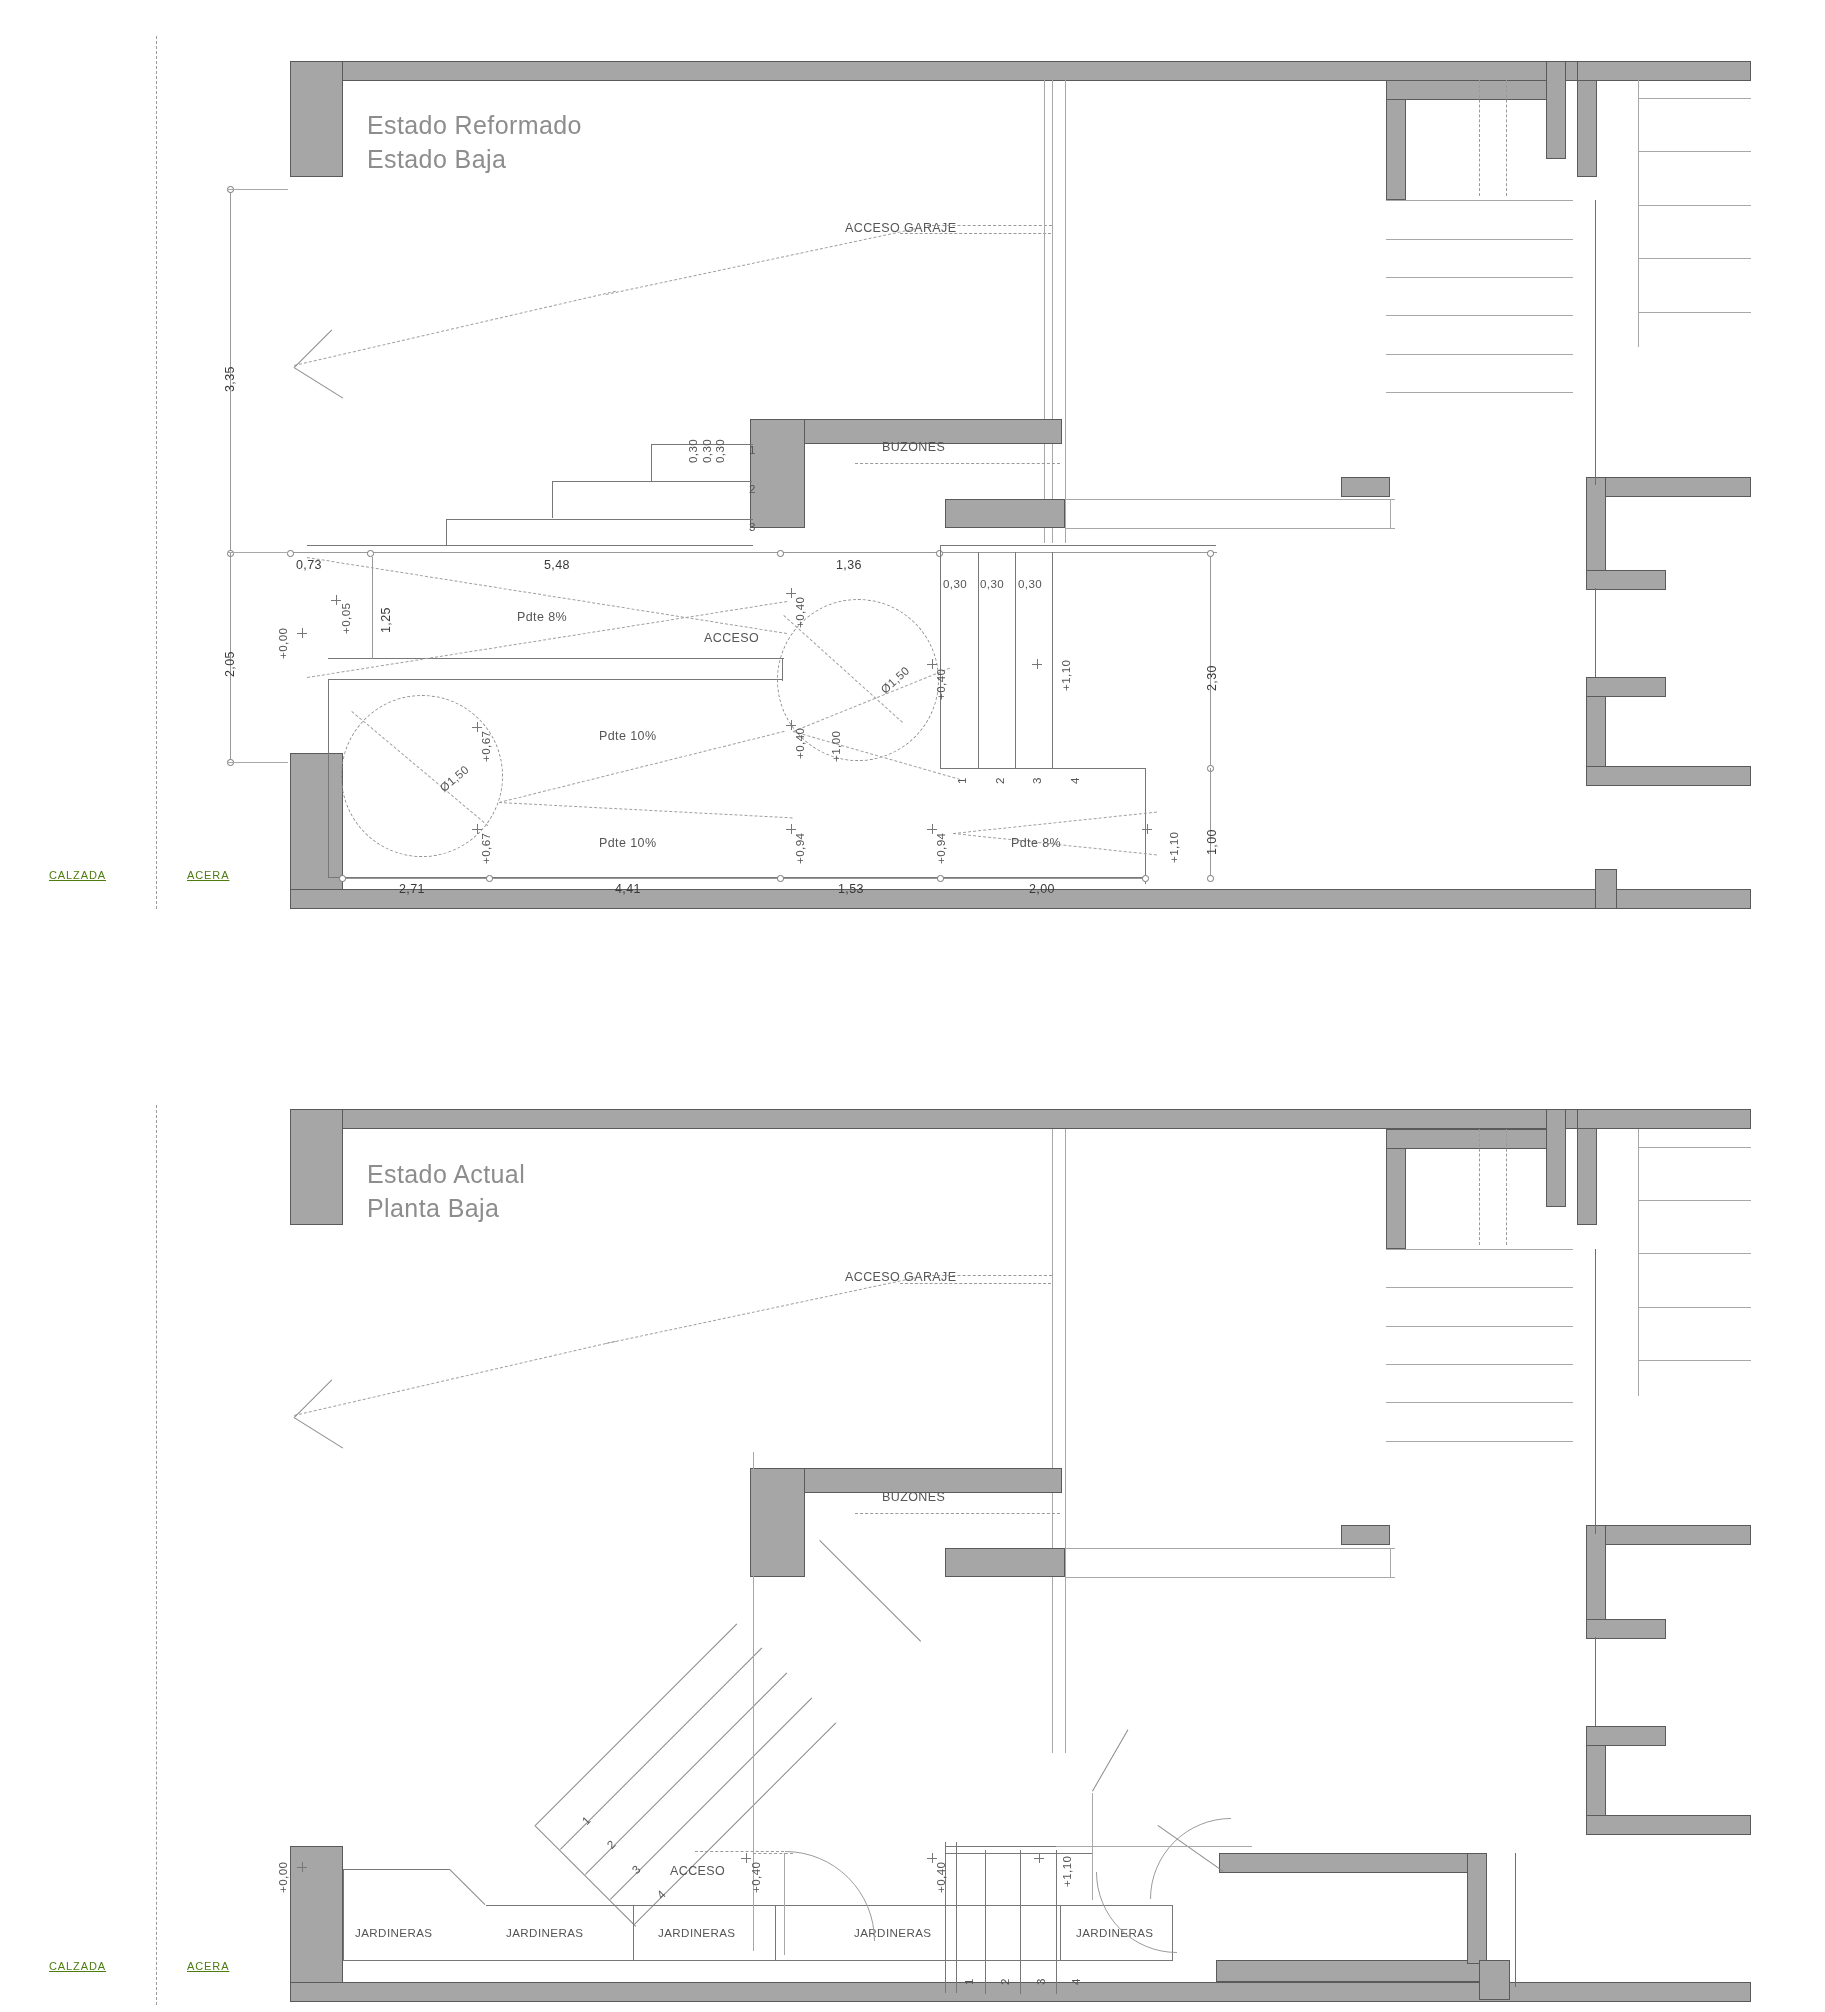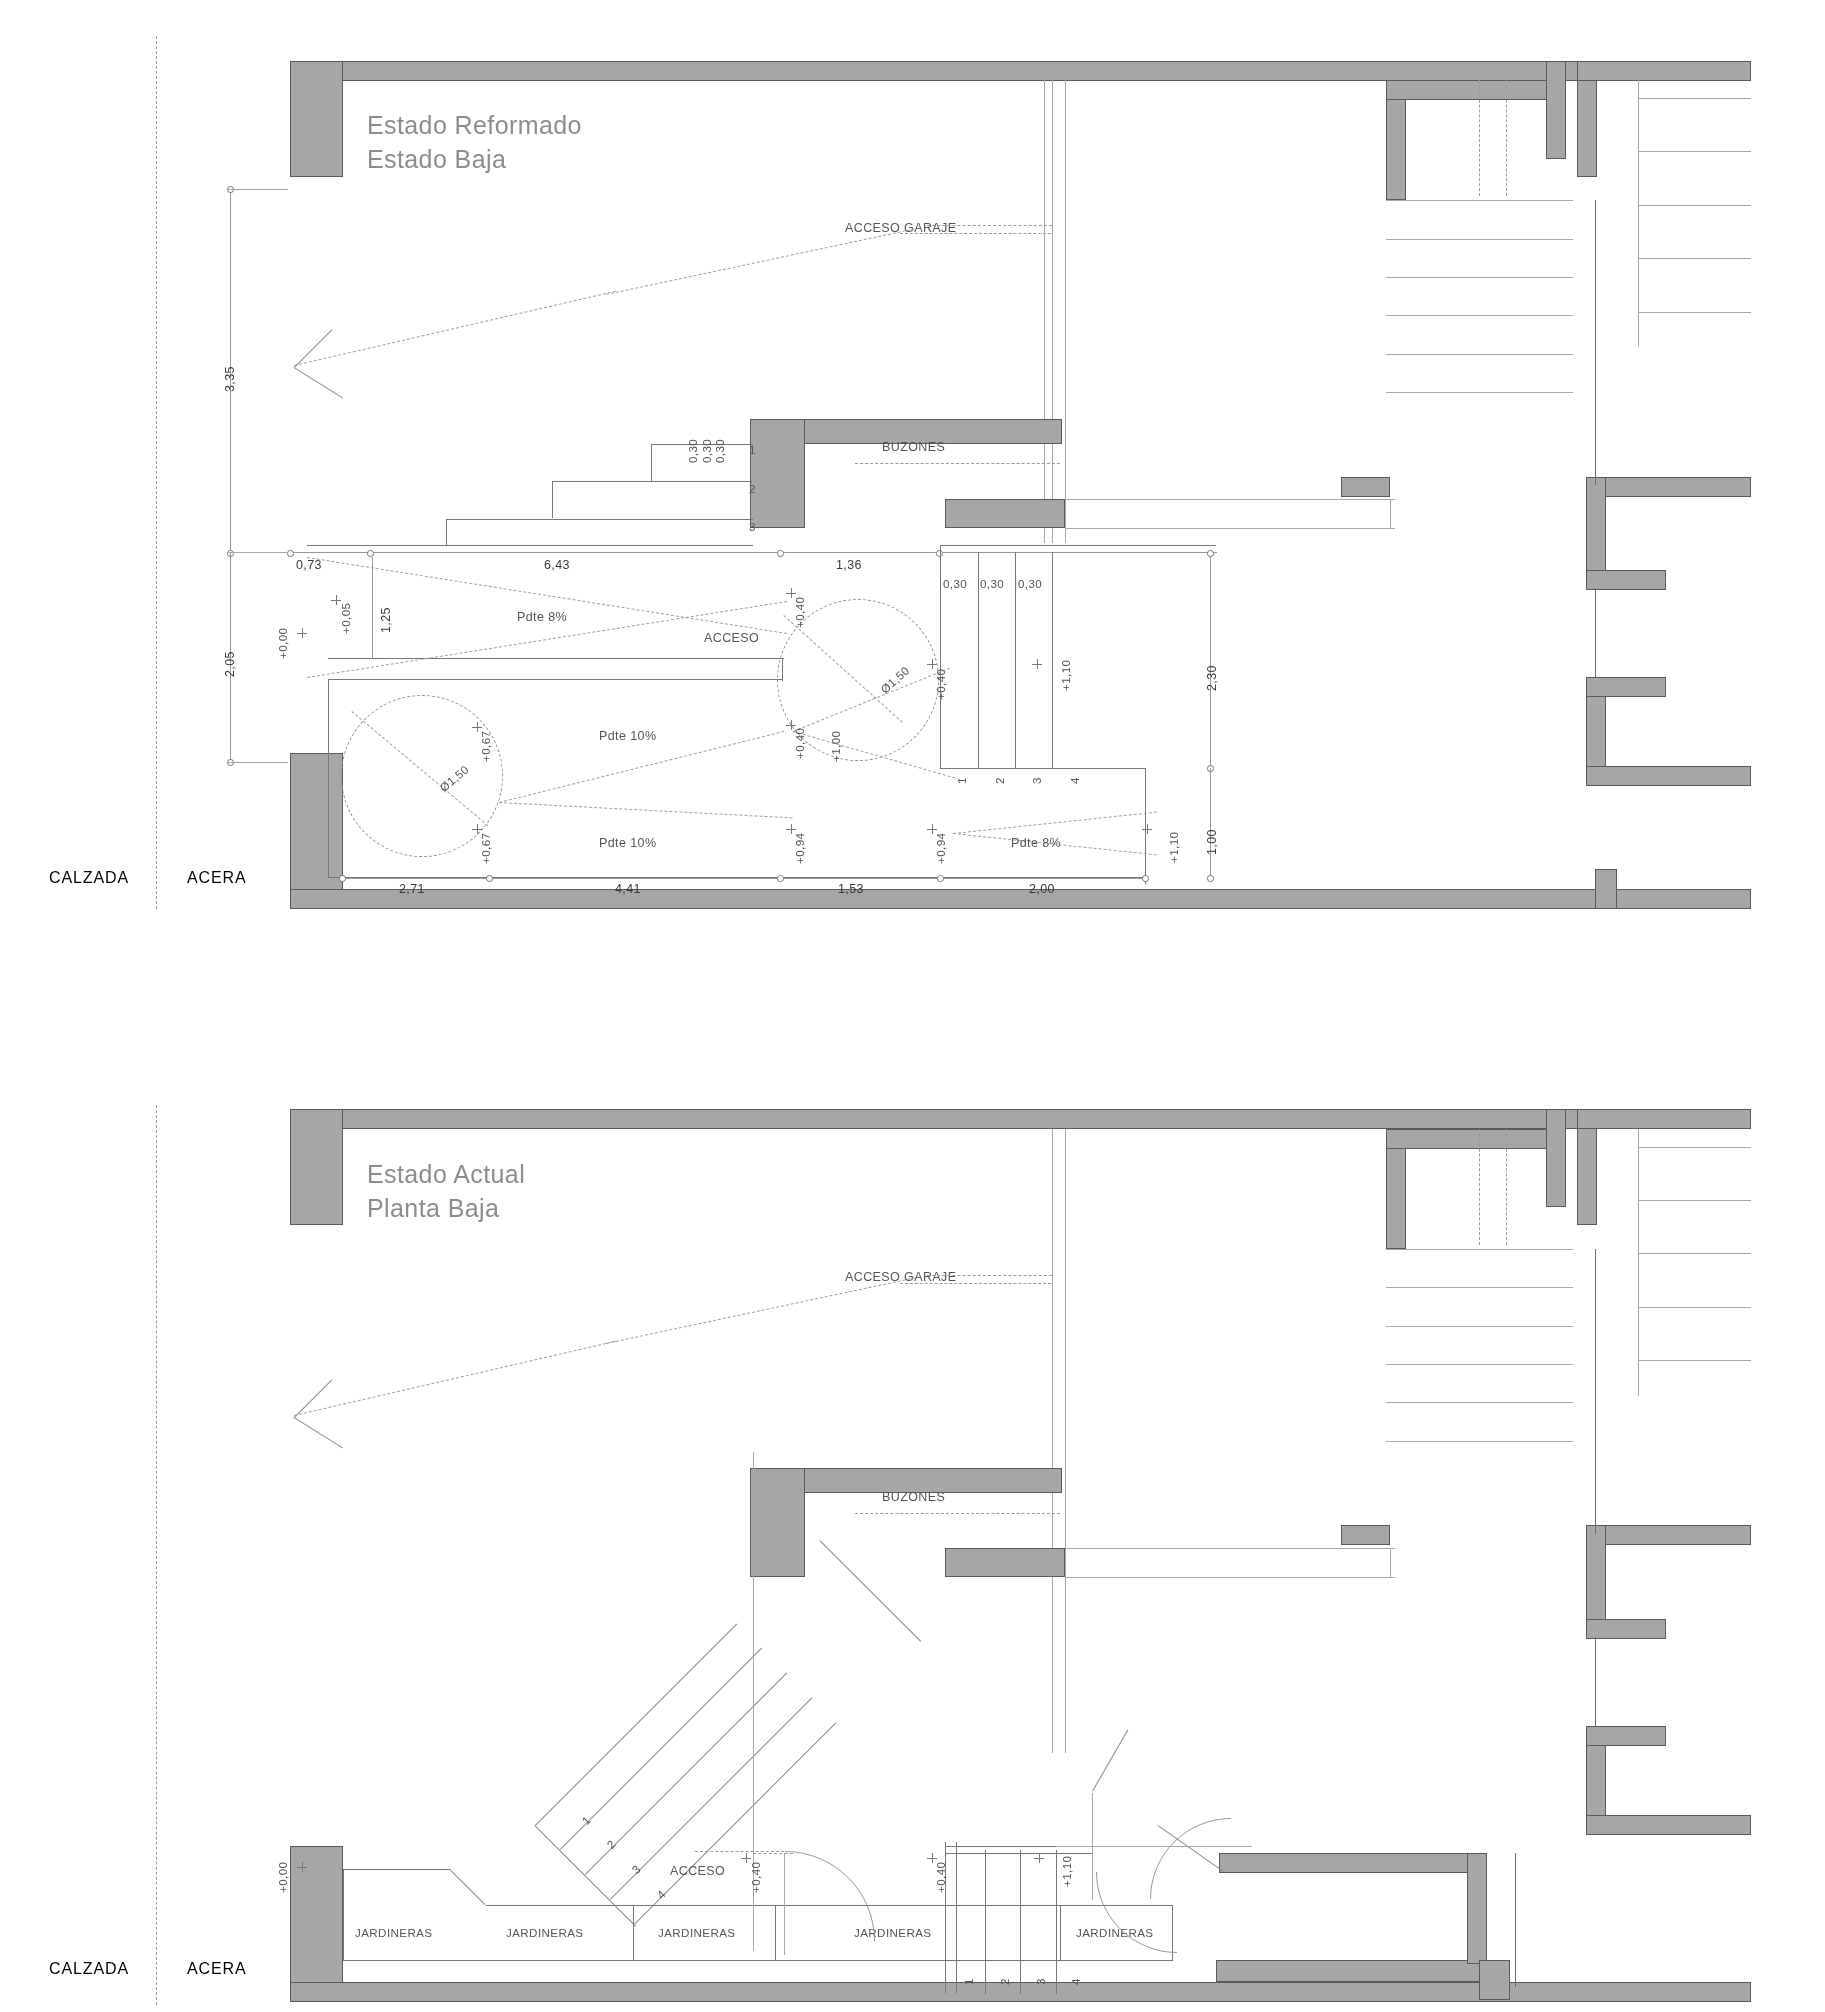"6,43" div.lbl { text: 6,43 -> 5,48 }
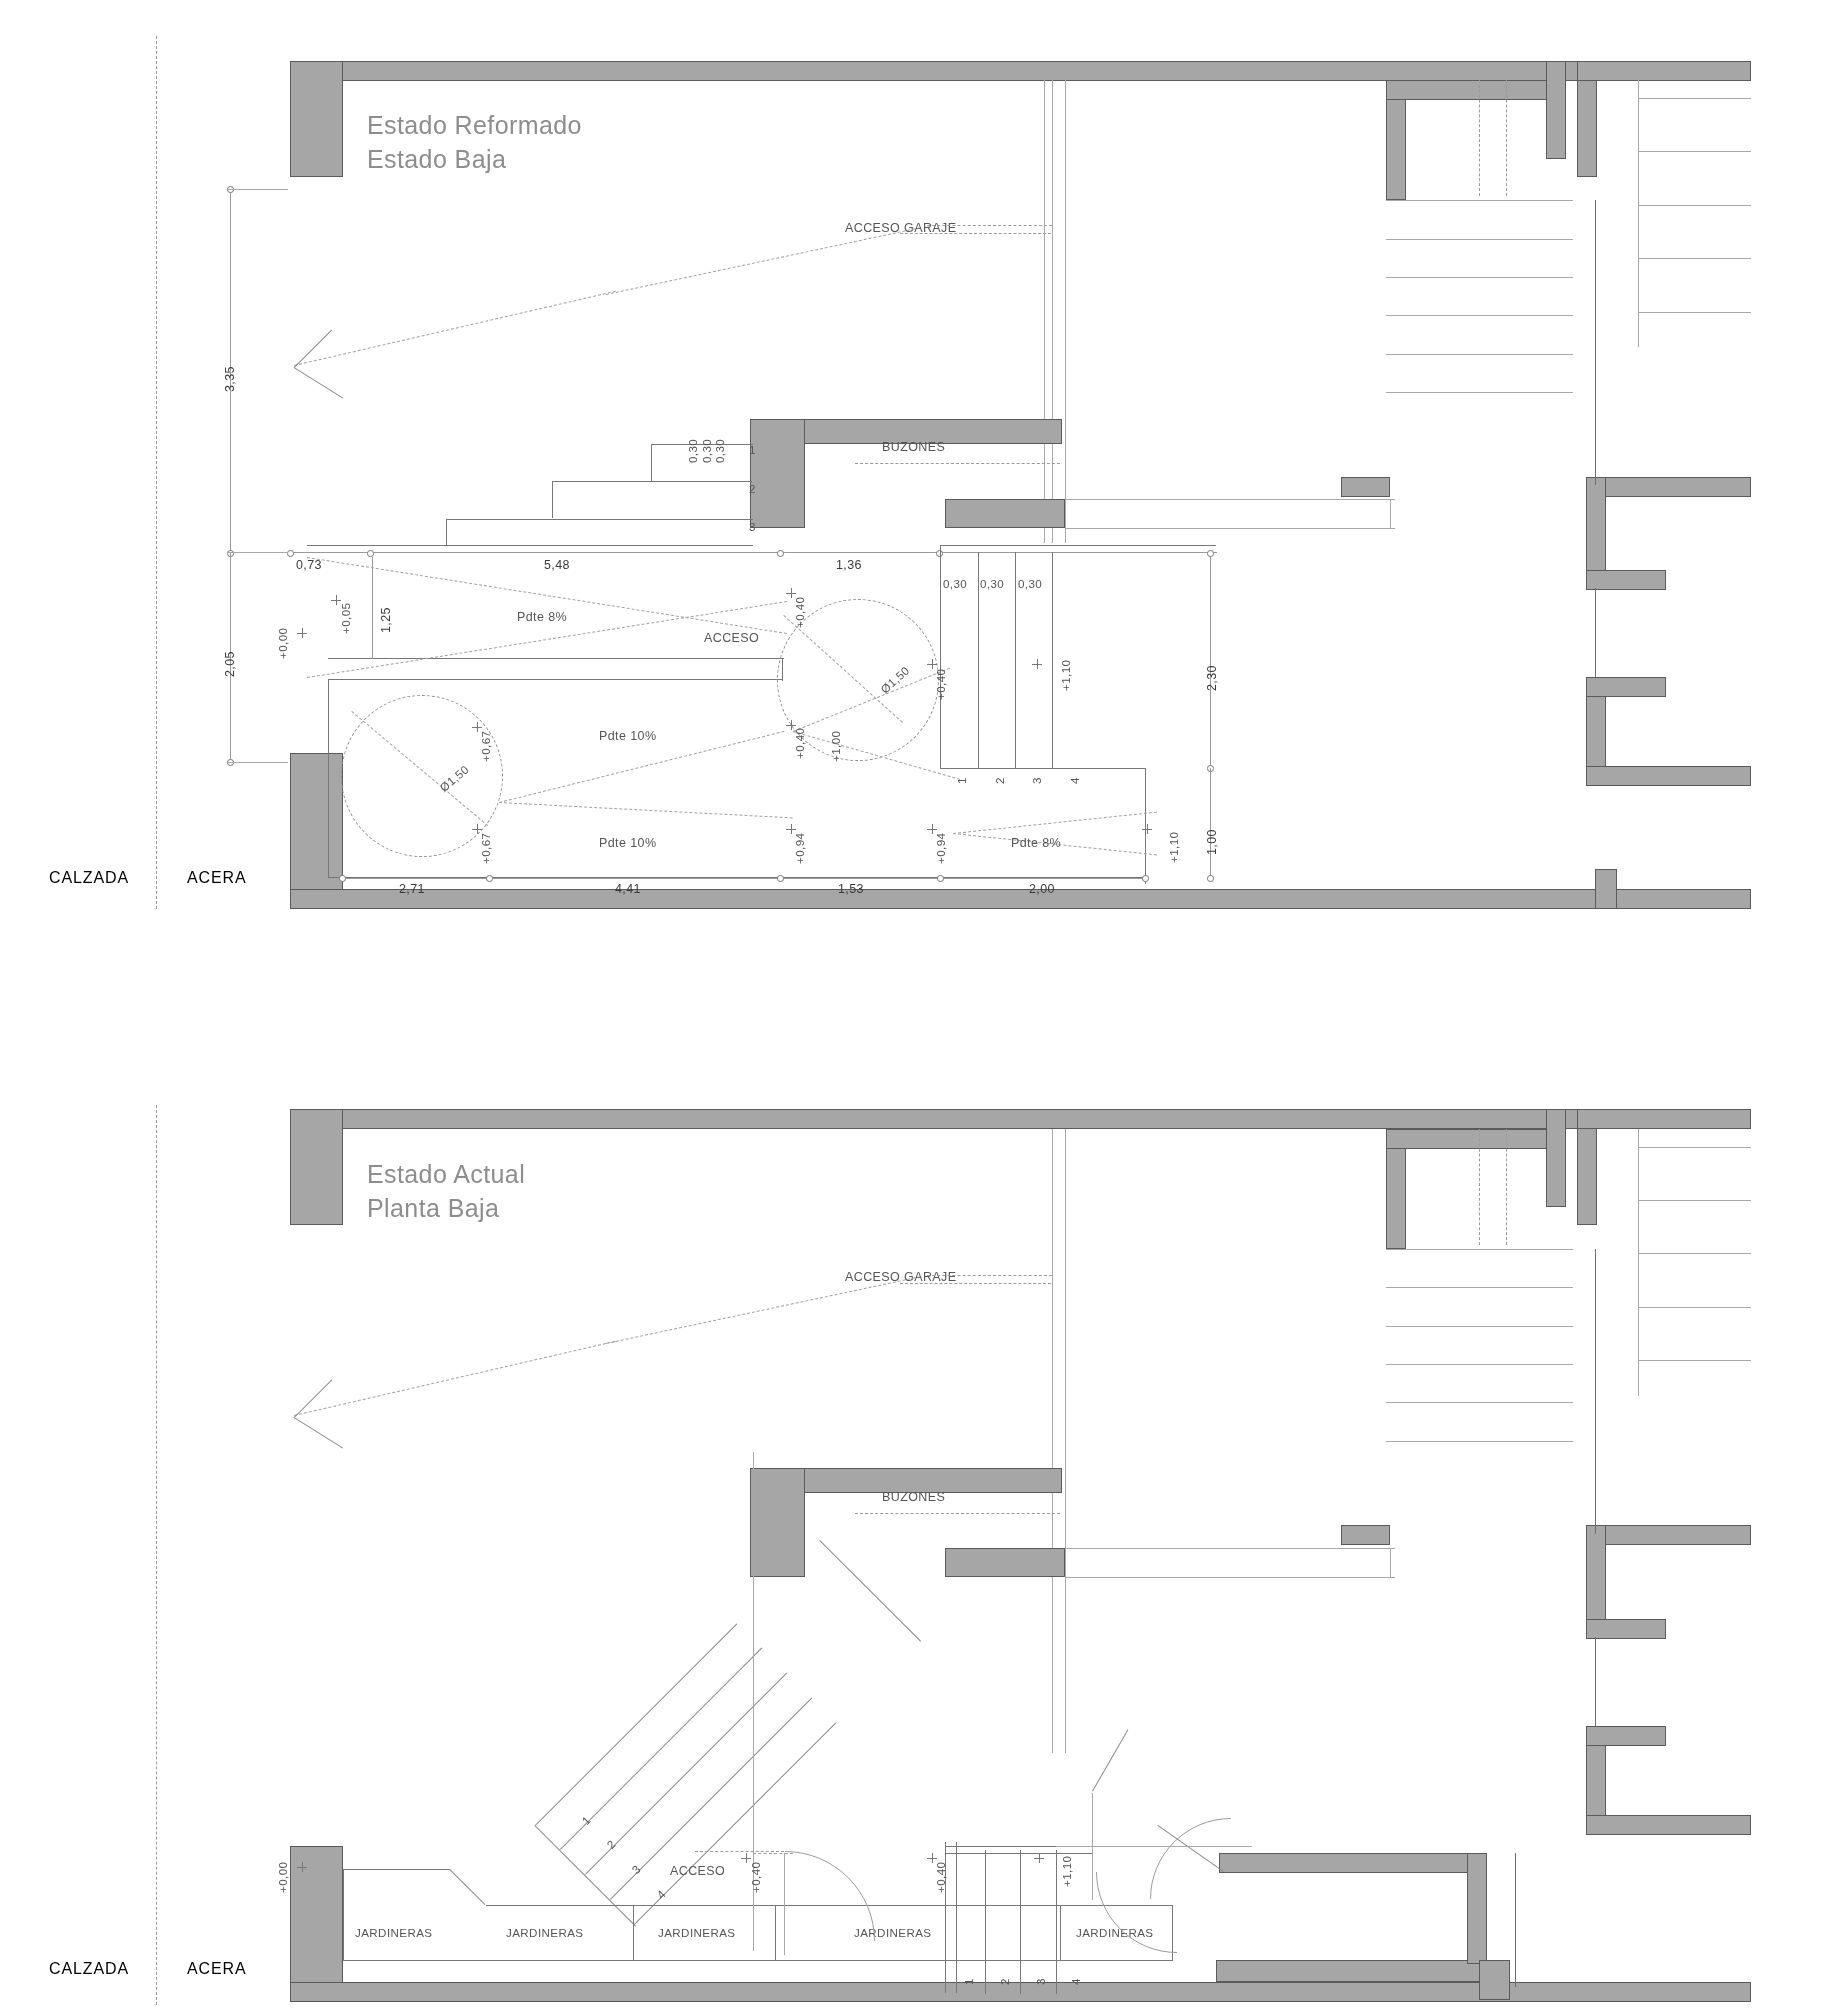"CALZADA" .calz { color: #000000 -> #4d7c0f; font-size: 16px -> 11px; text-decoration: none -> underline }
